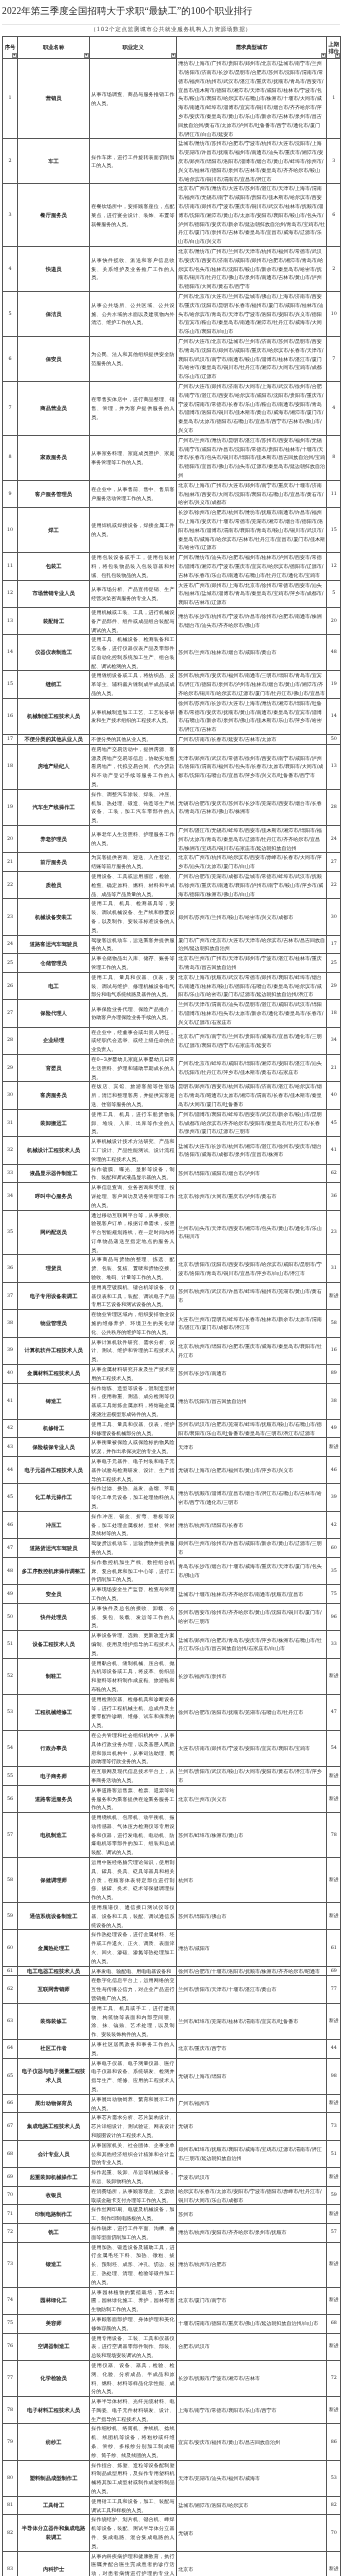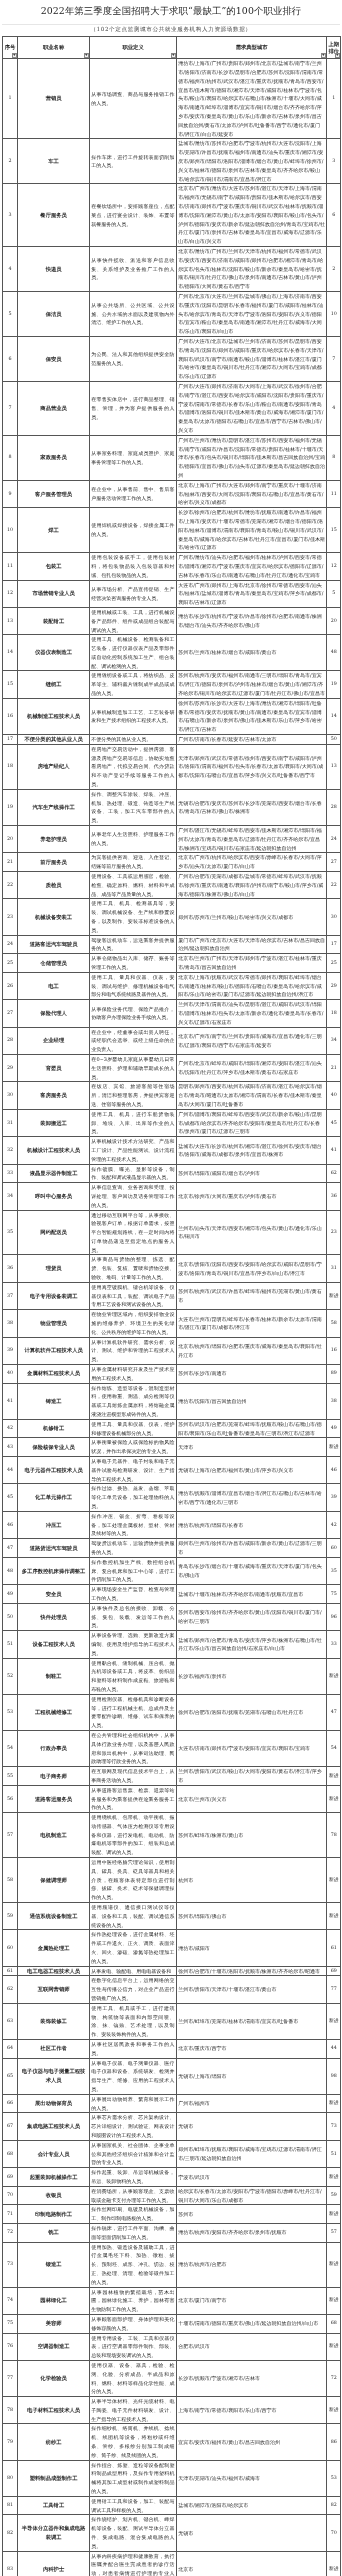"2022年第三季度全国招聘大于求职“最缺工”的100个职业排行" .title-row { font-family: none -> Liberation Serif, serif; justify-content: center -> none }
